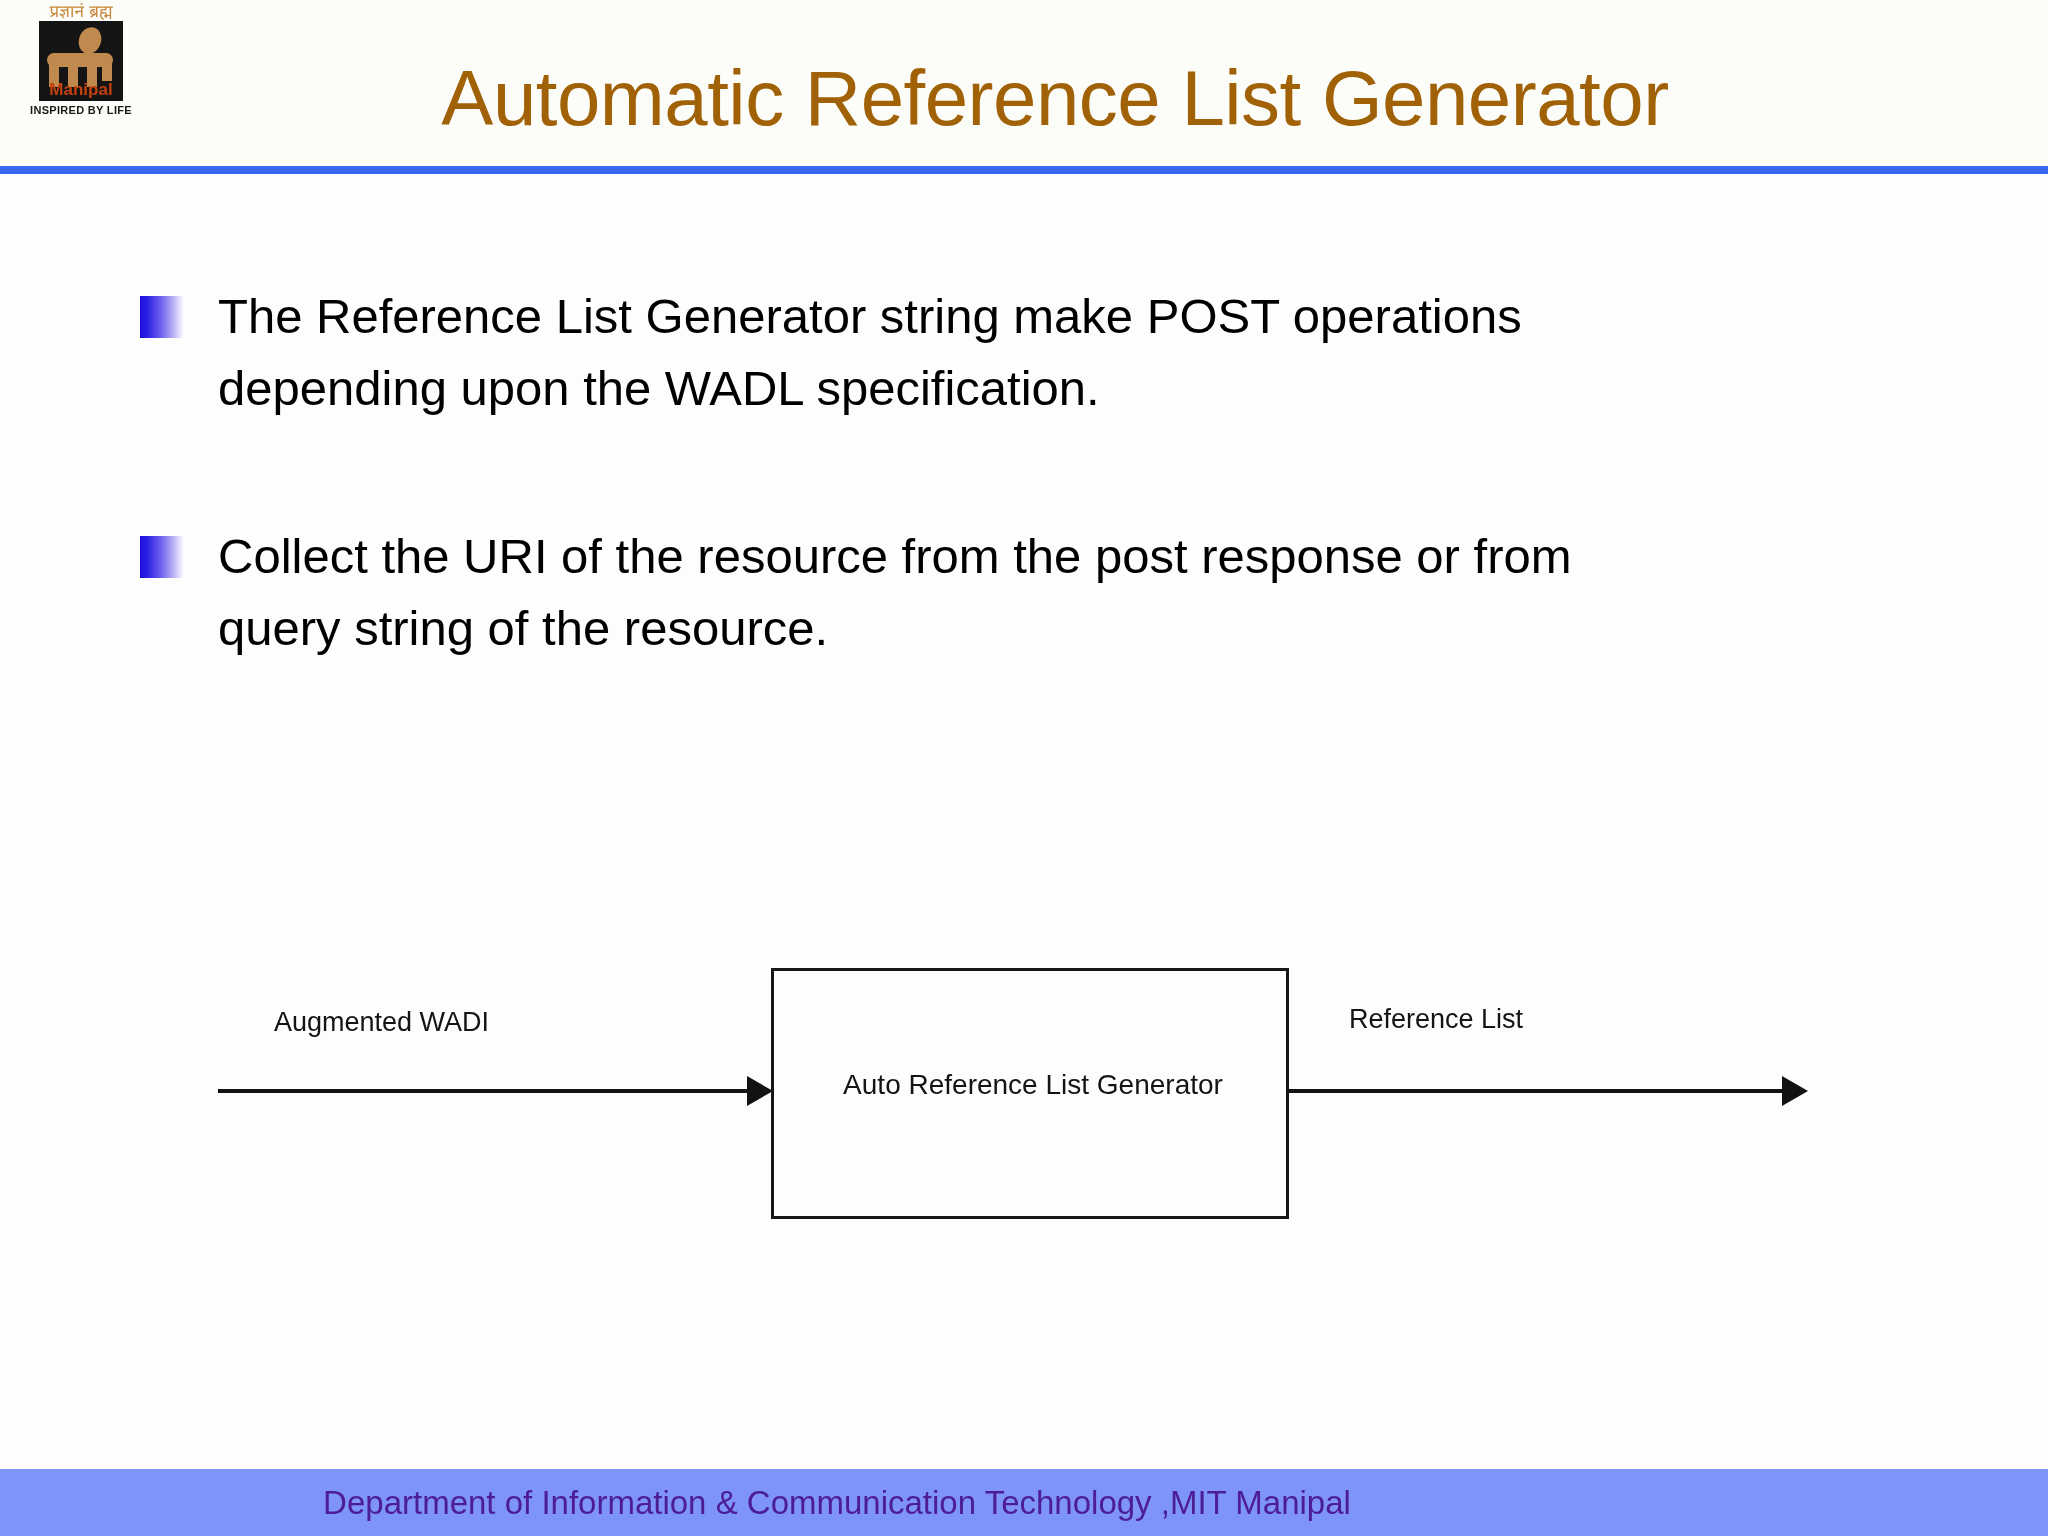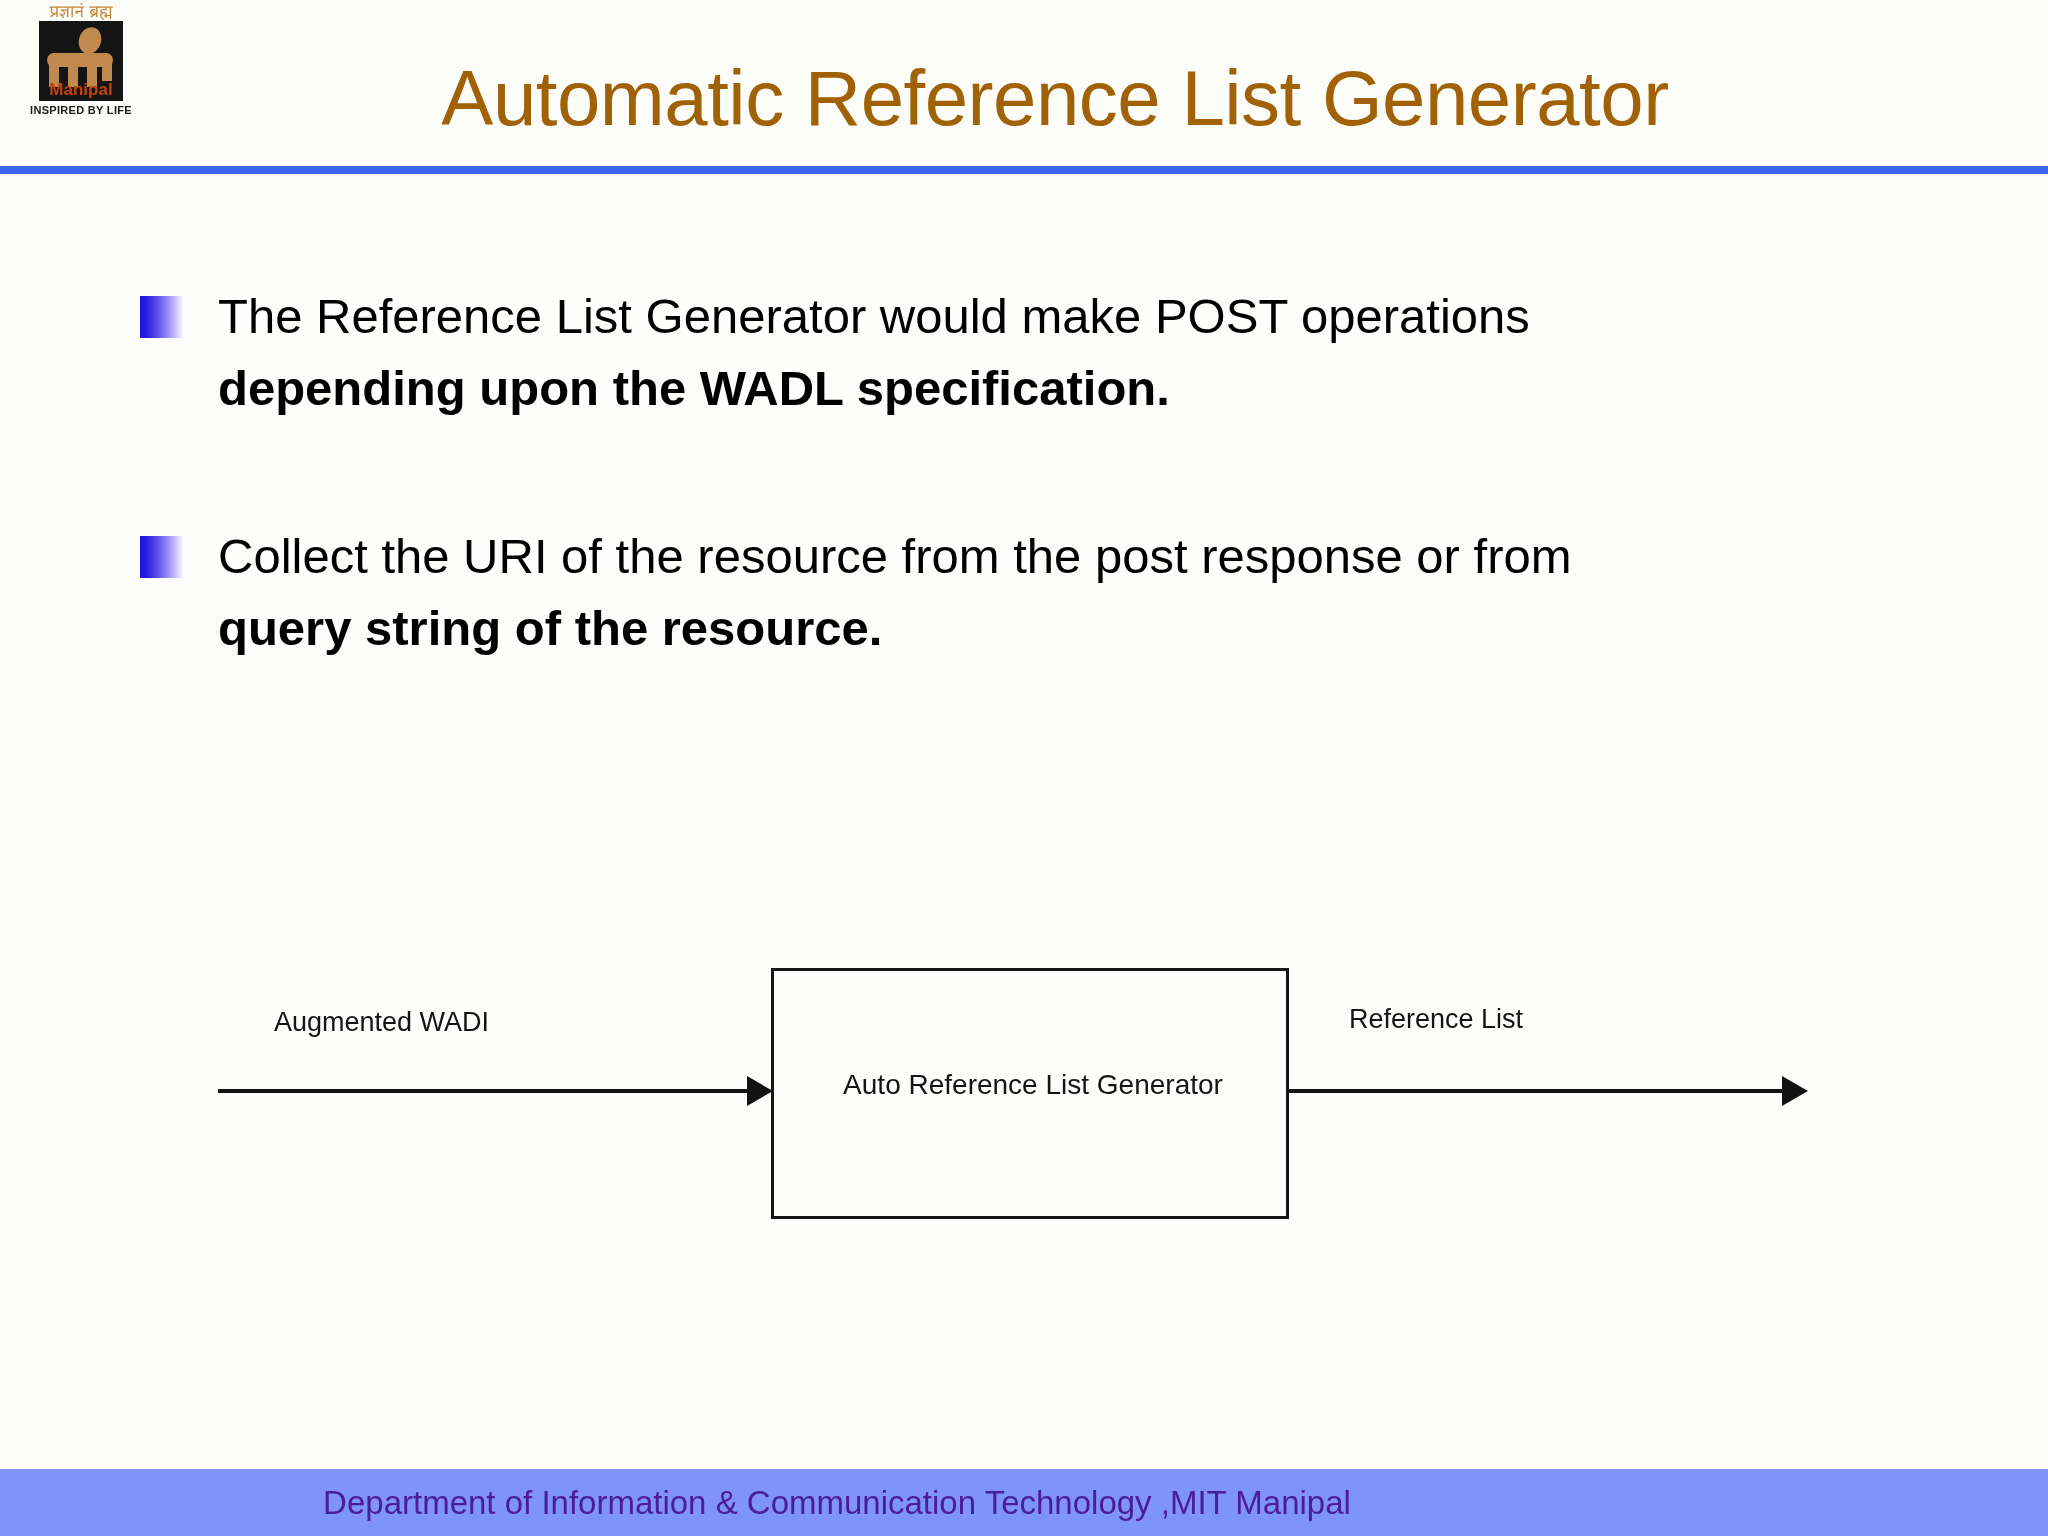"The Reference List Generator would" span { text: would -> string }
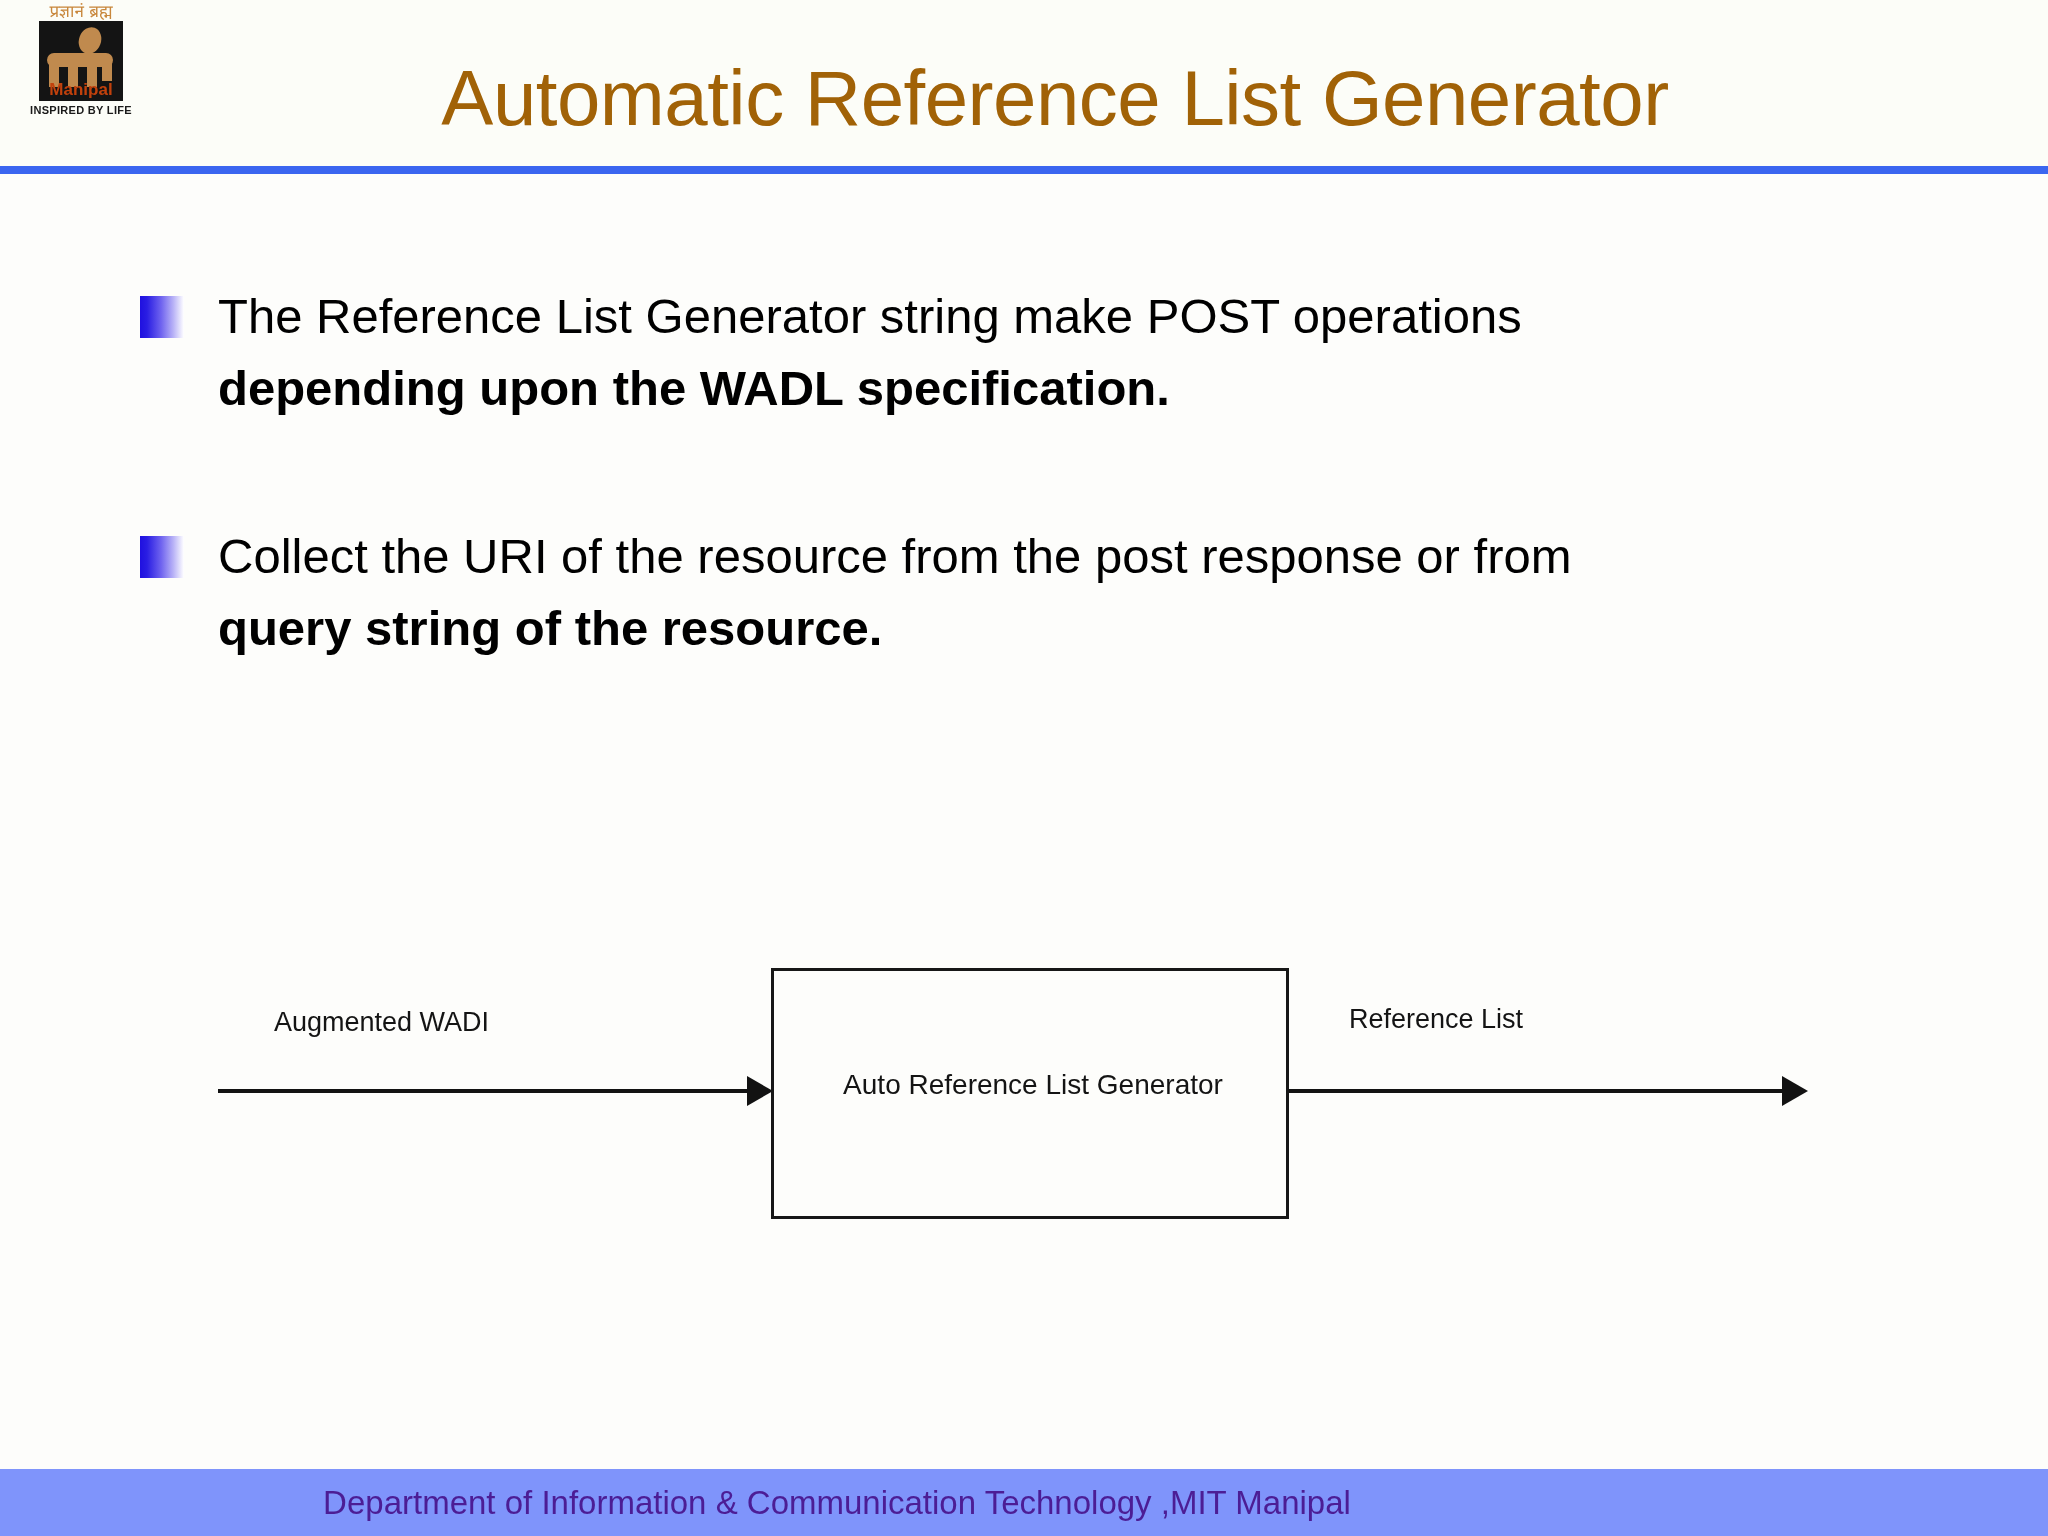"depending upon the WADL specification." .bullet-text > span.lastline { font-weight: bold -> none }
